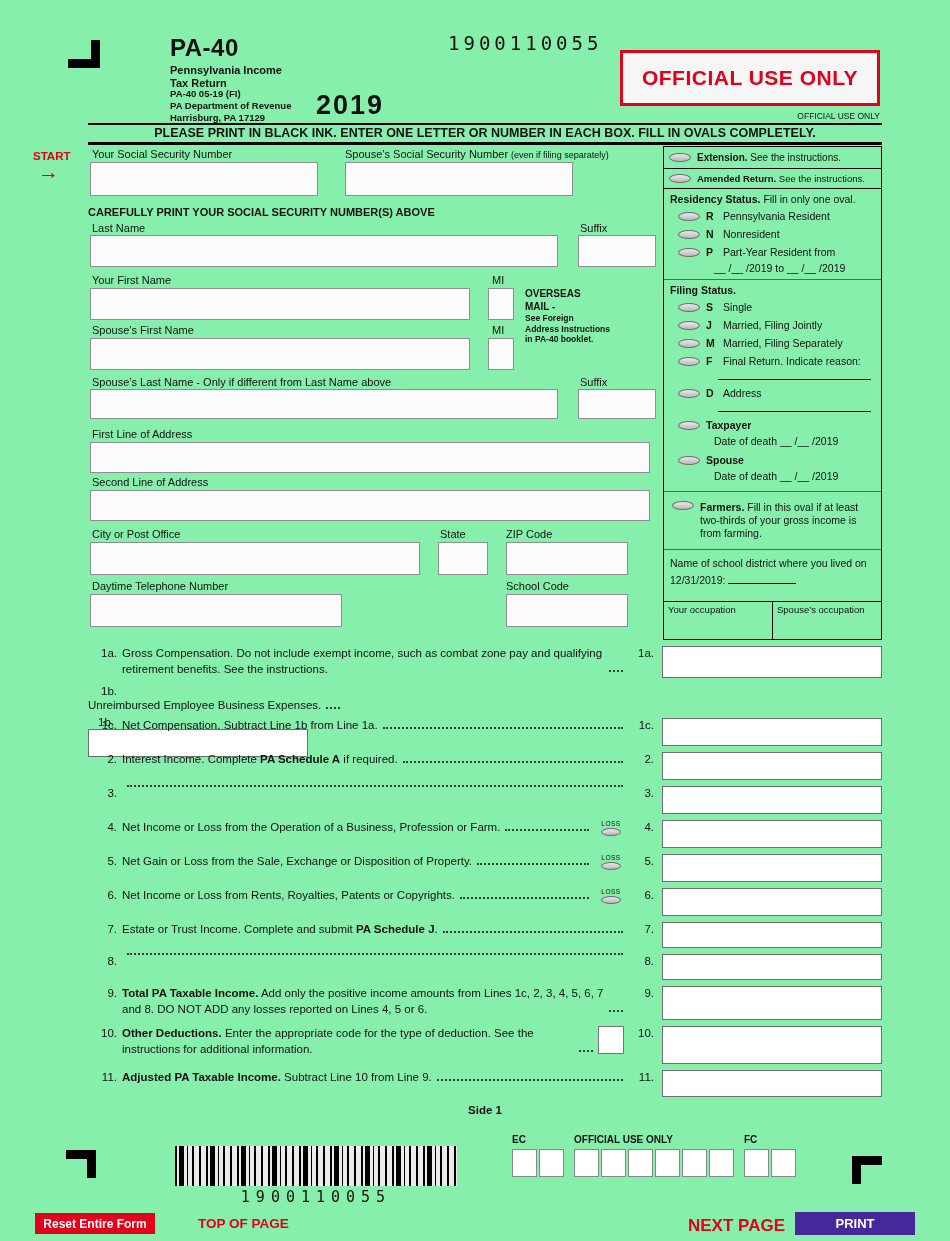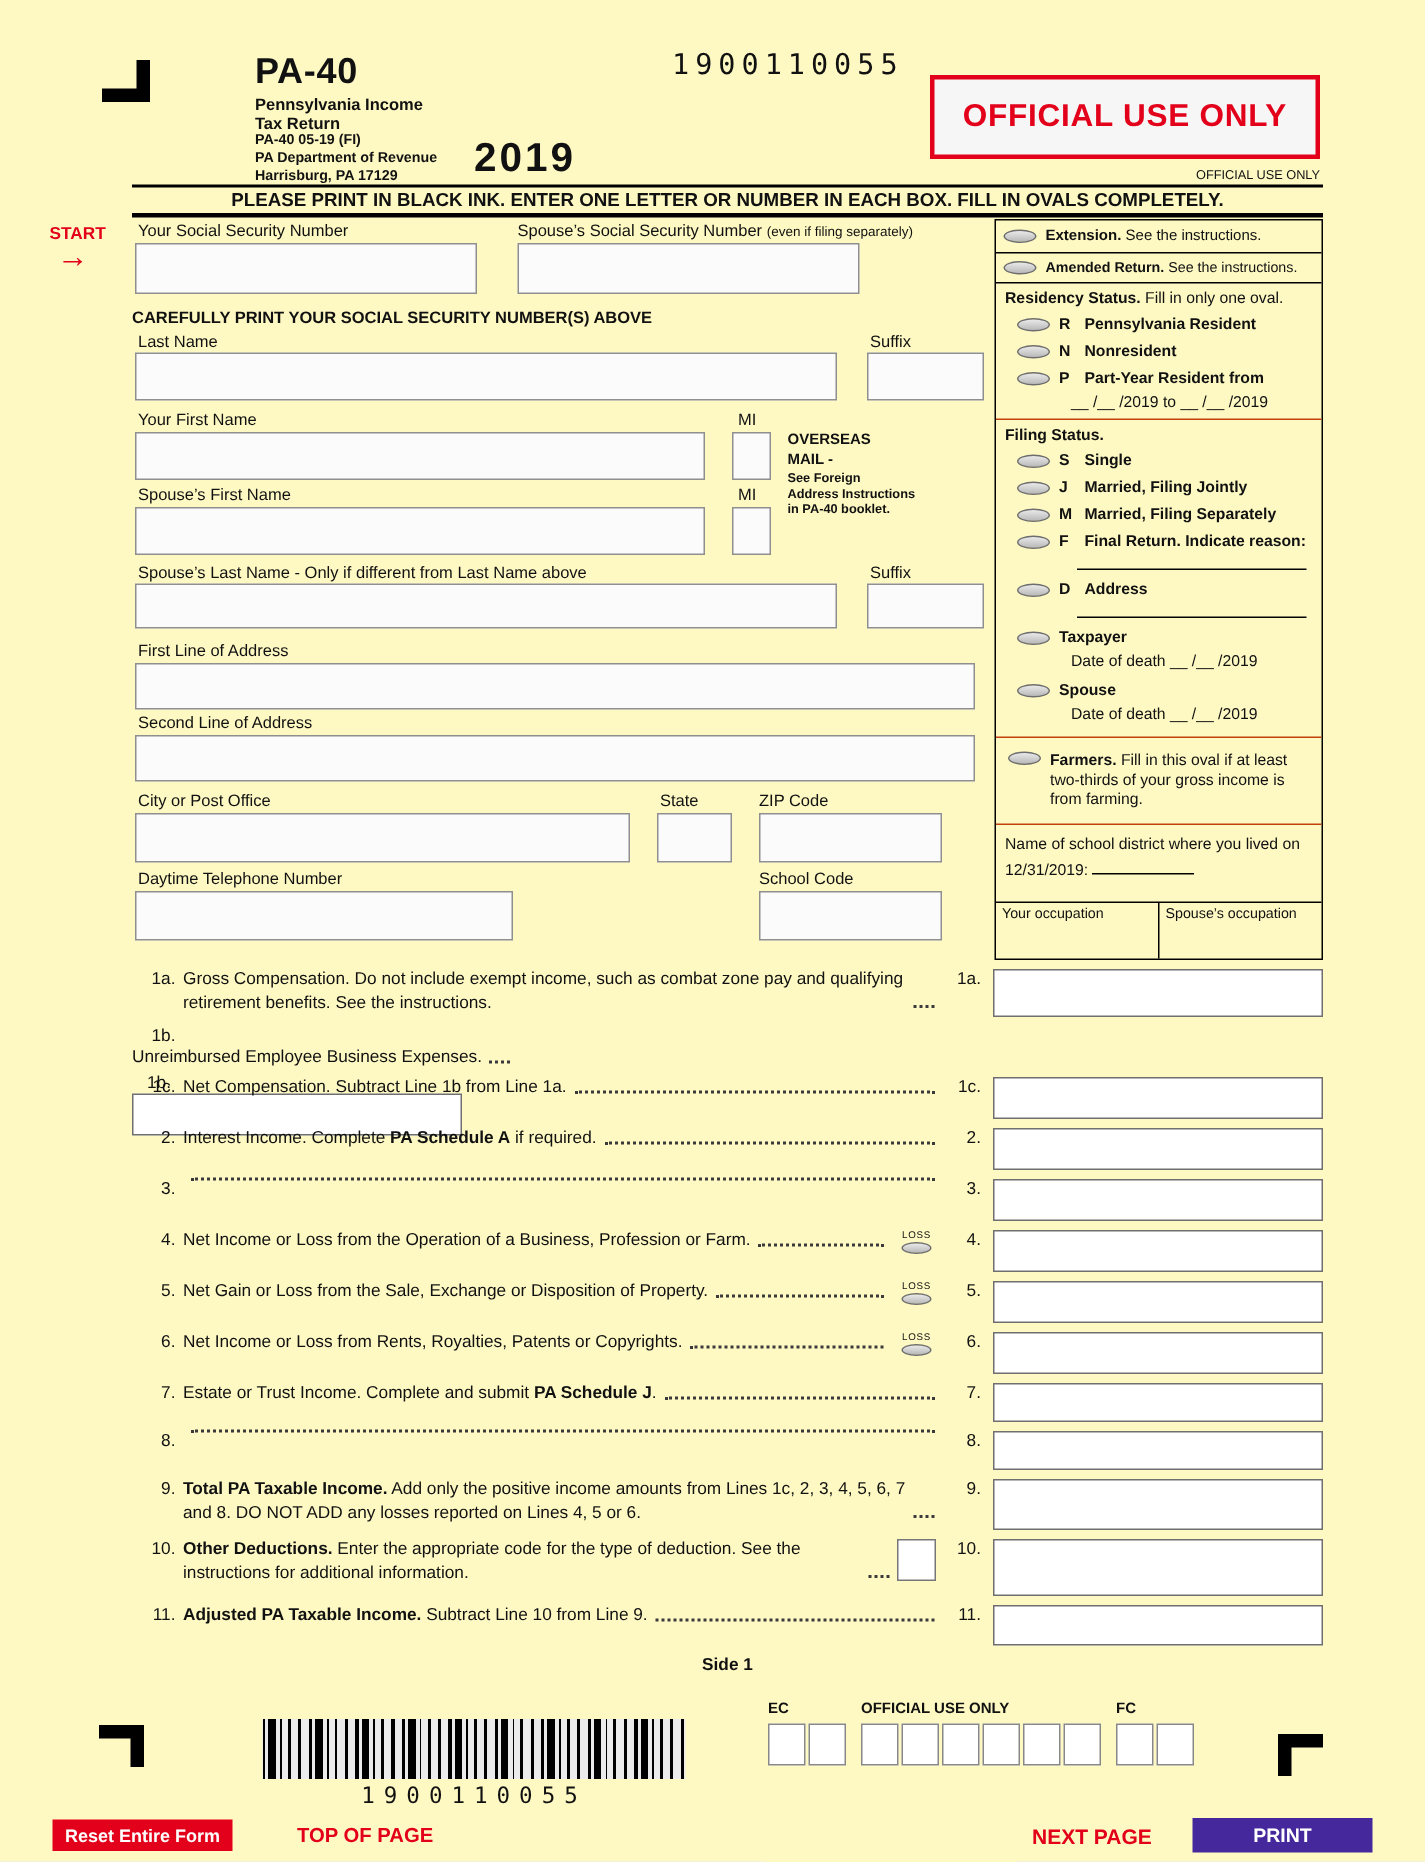"PA-40" .page { background: #fef9c3 -> #86efac }
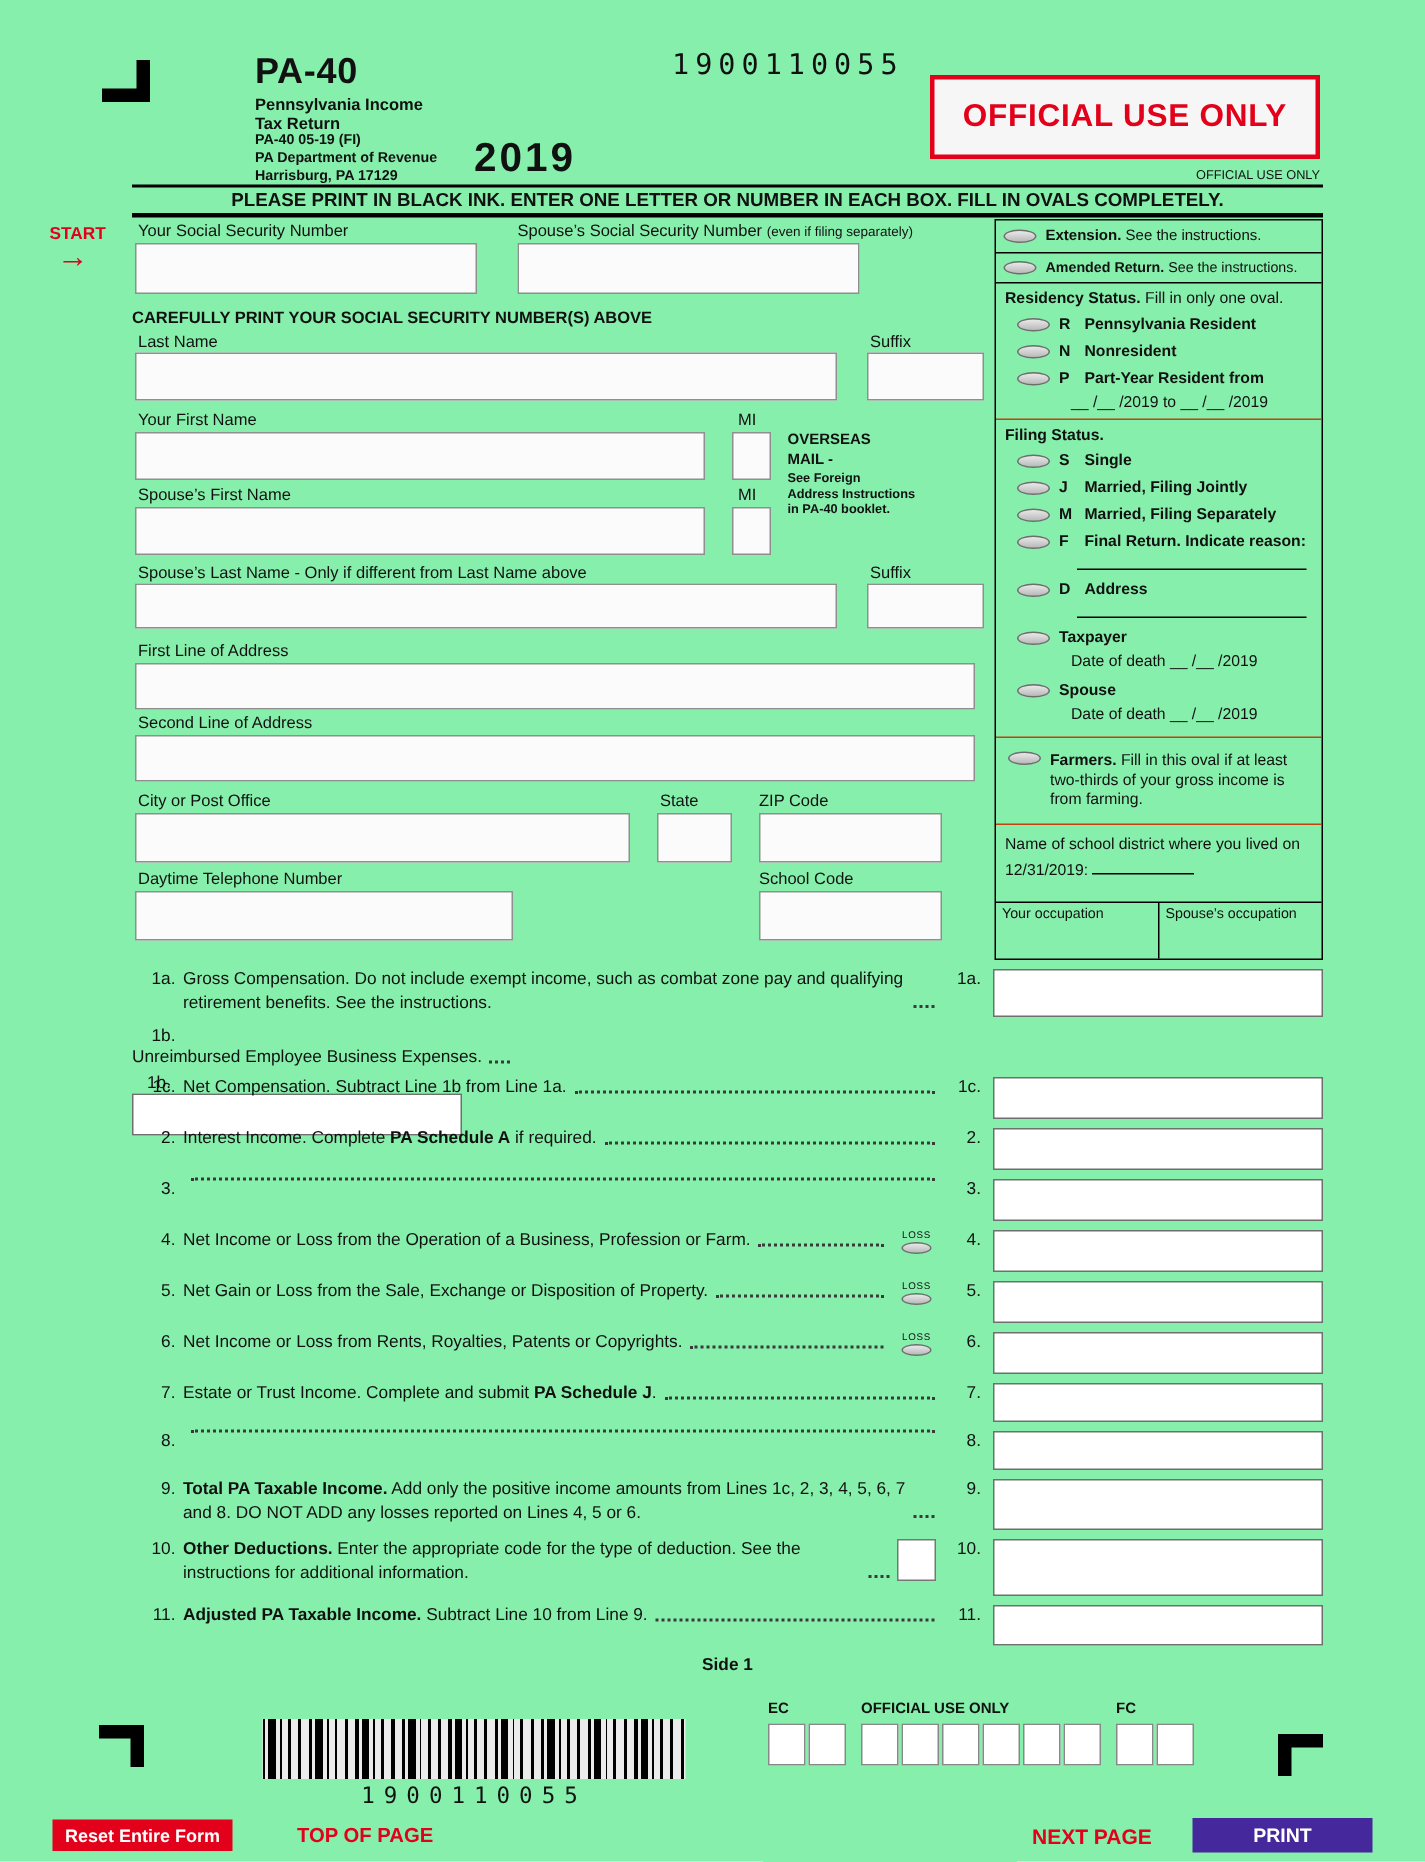"Pennsylvania Resident" .opt-label { font-weight: bold -> none }
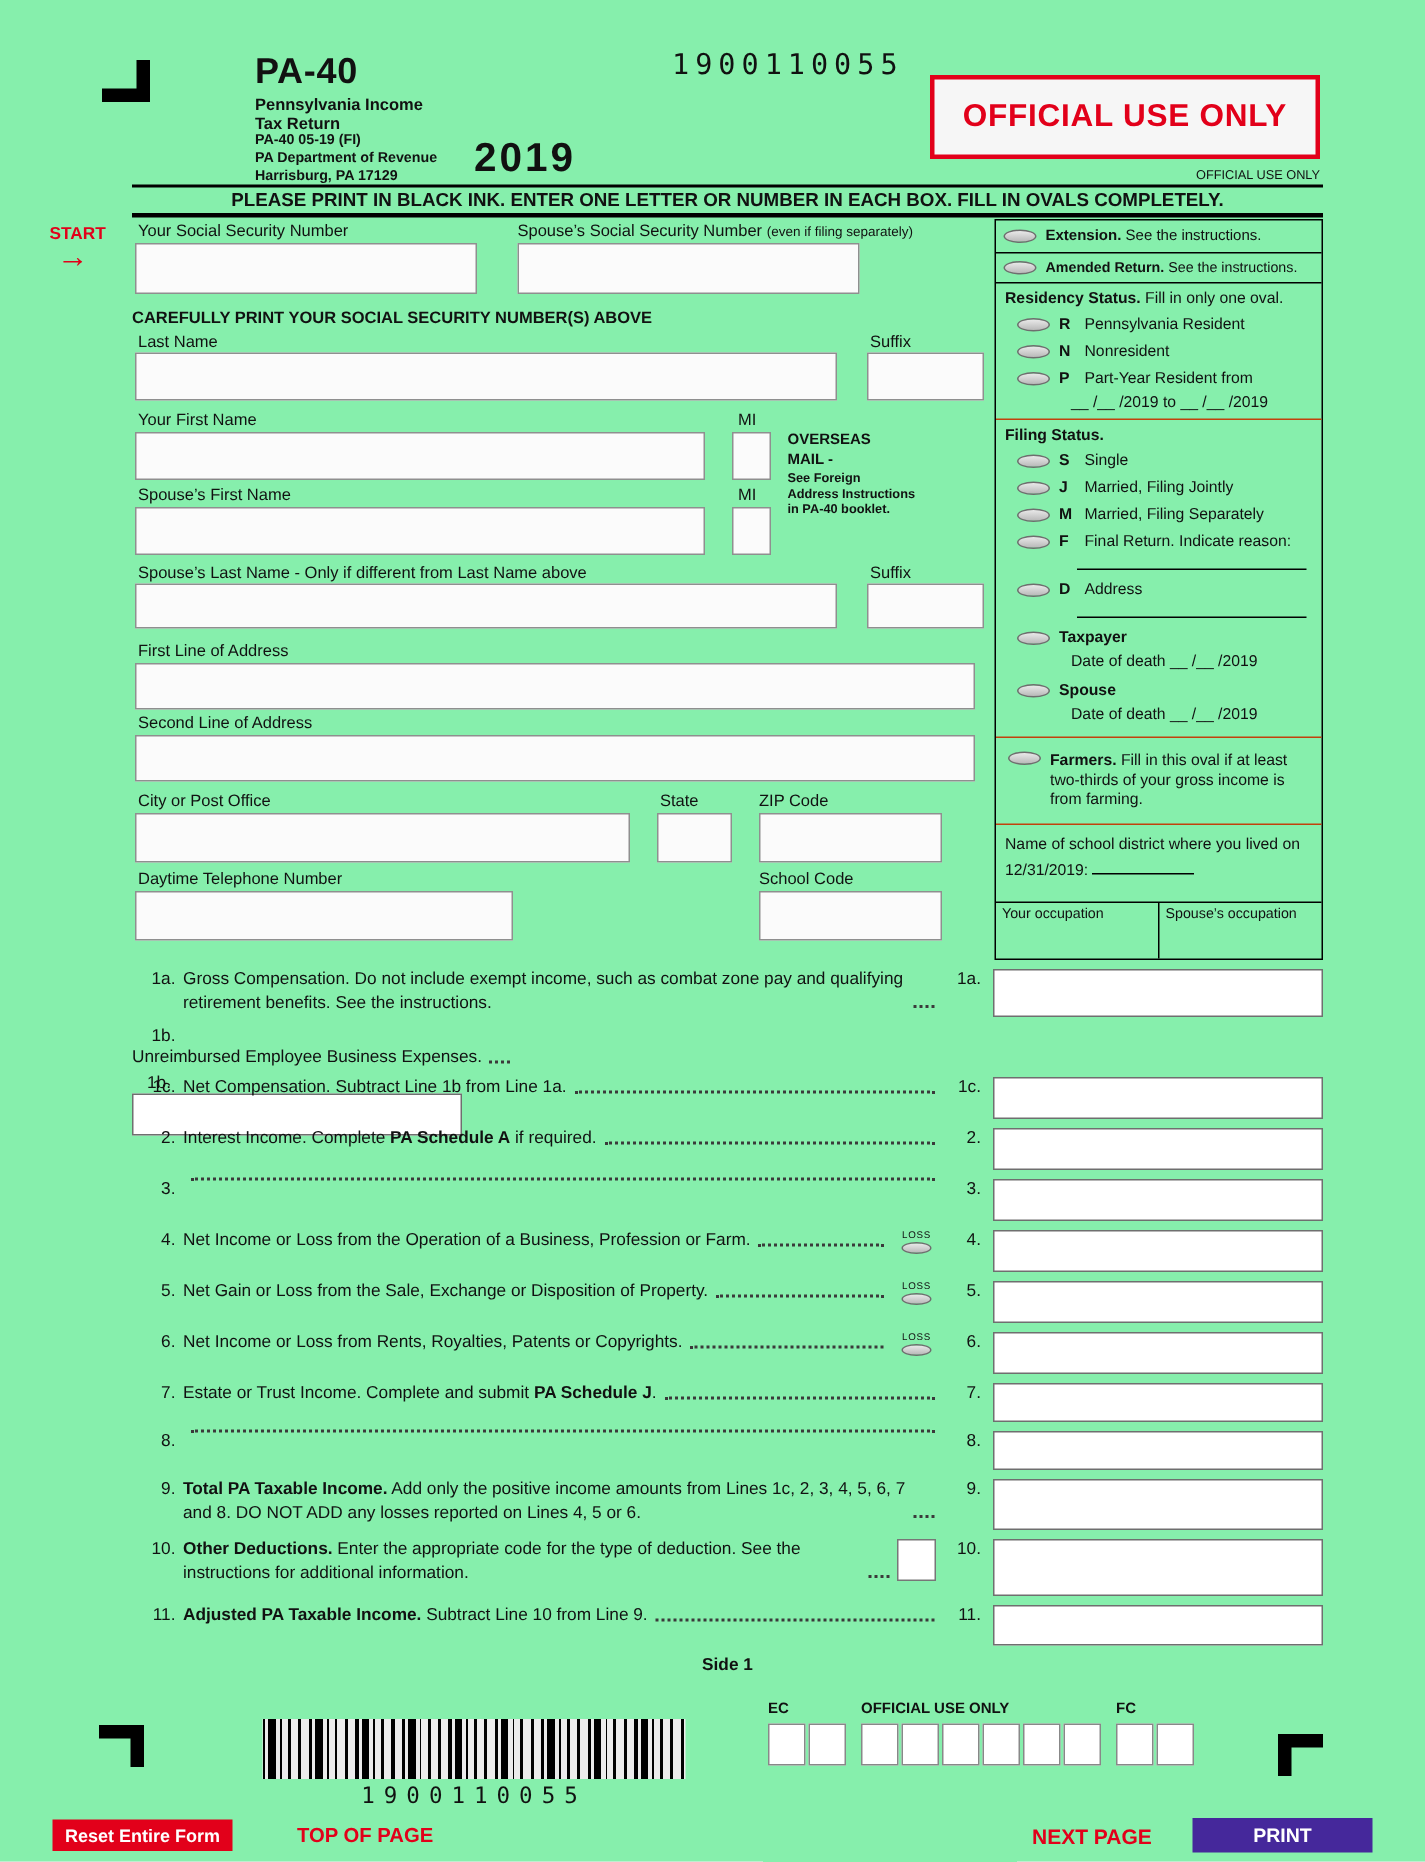"NEXT PAGE" .link-next { font-size: 14px -> 17px }
